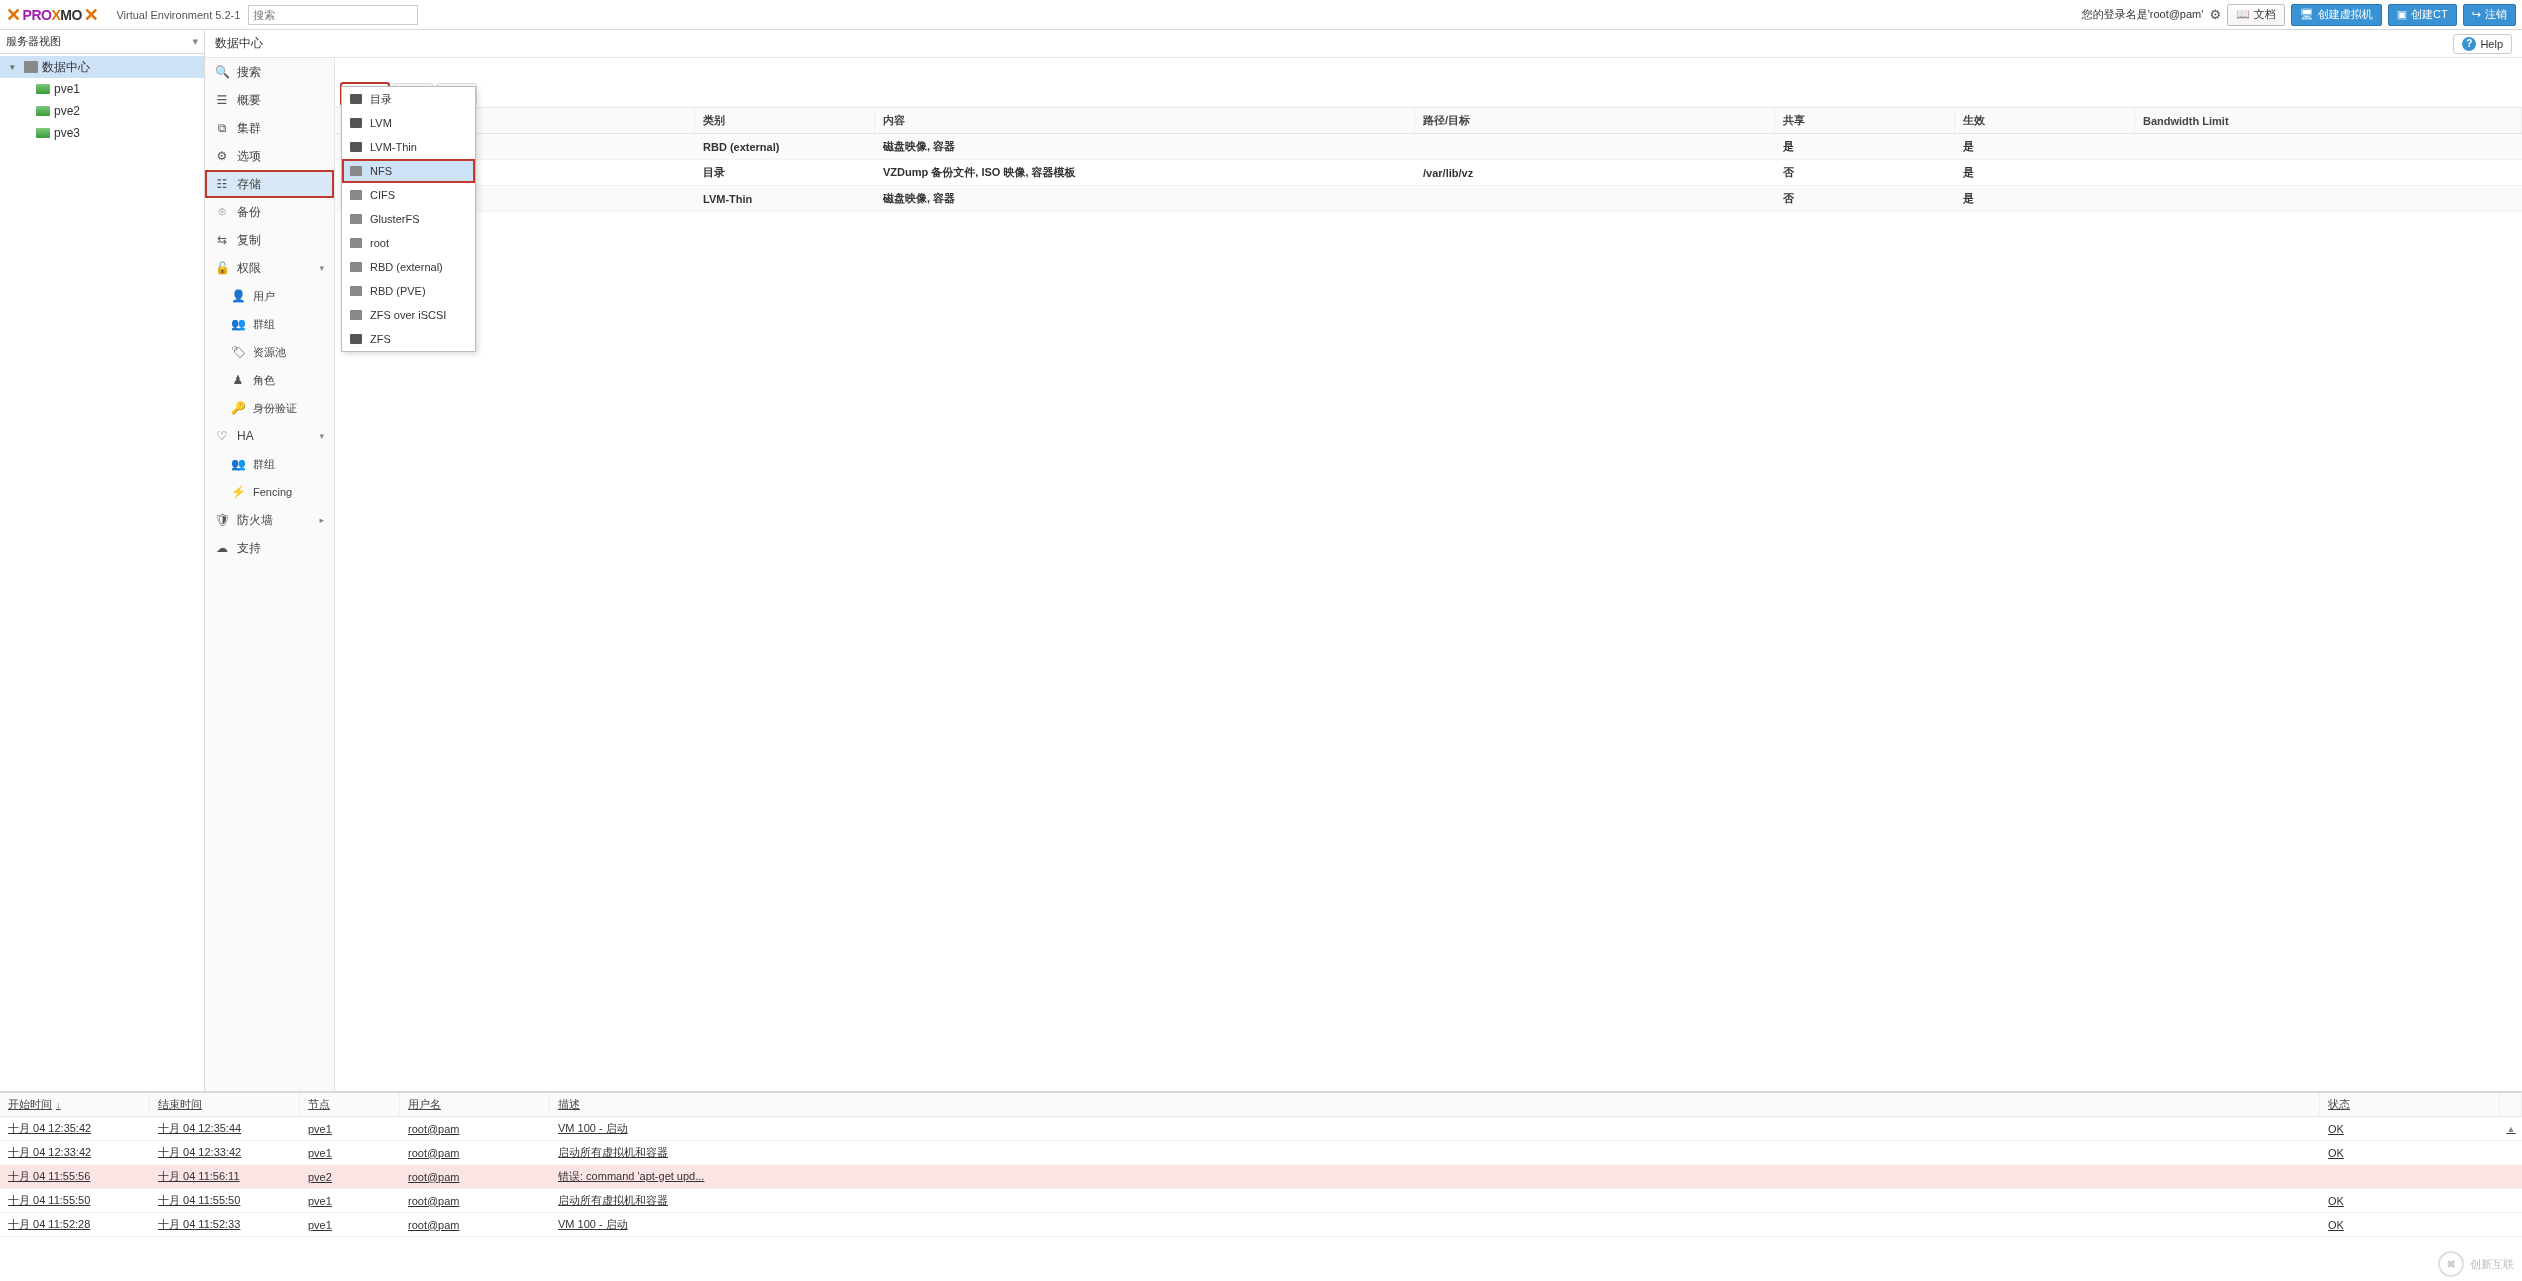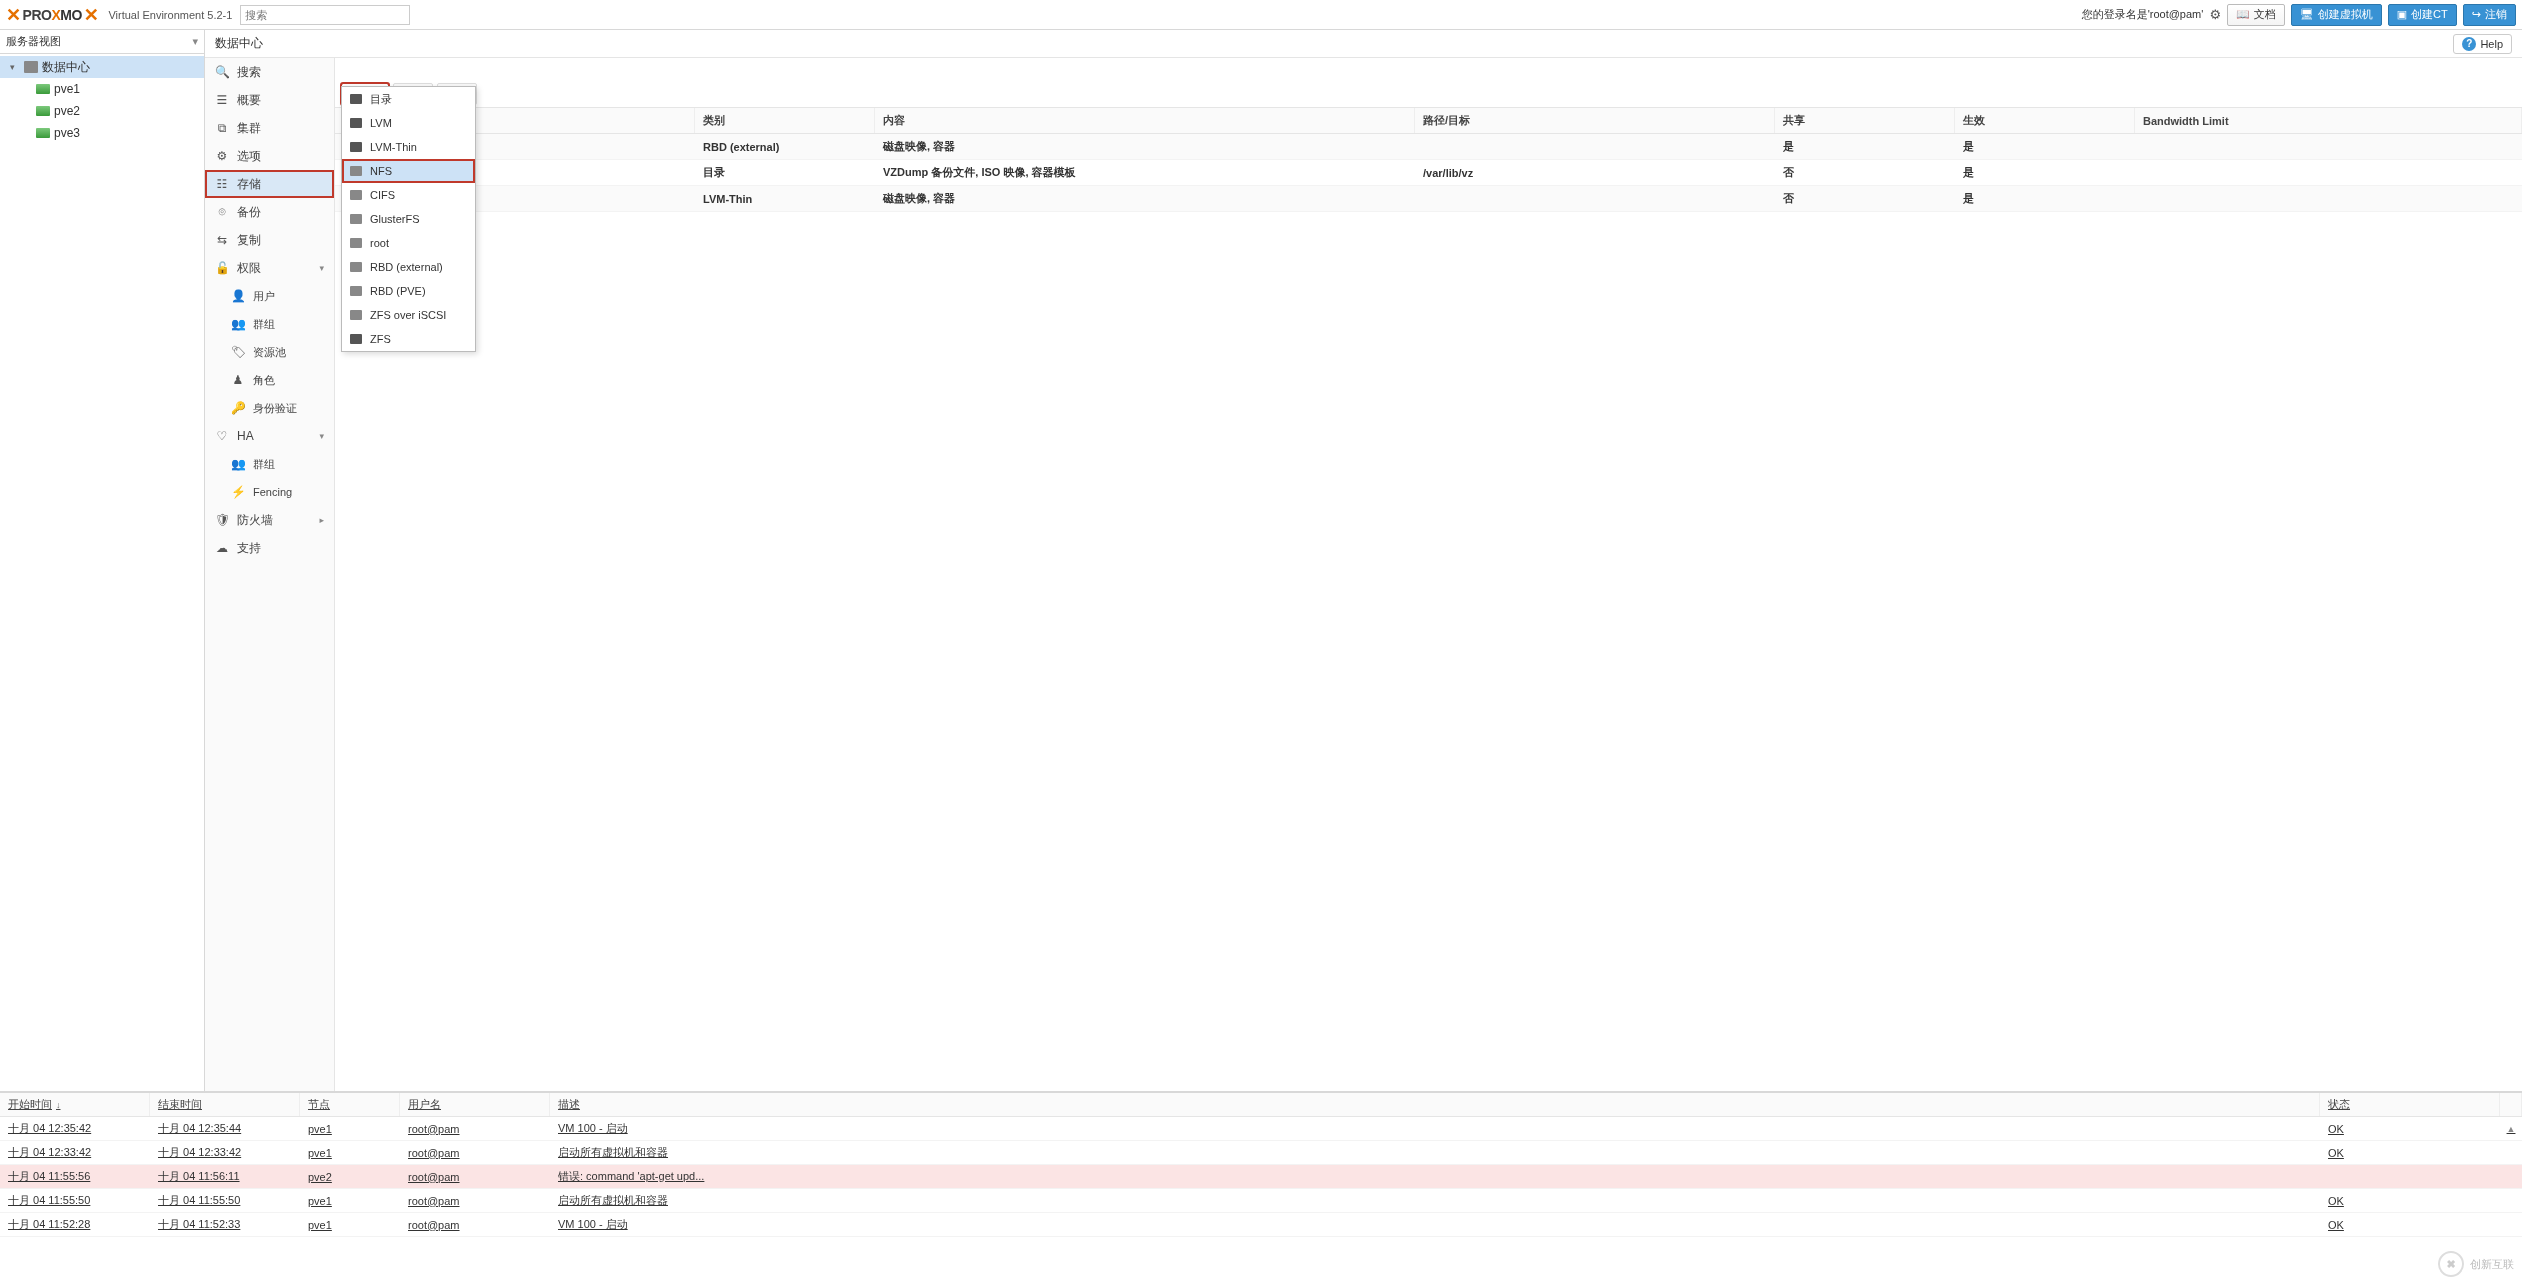"PRO" .logo .pro { color: #404040 -> #a21caf }
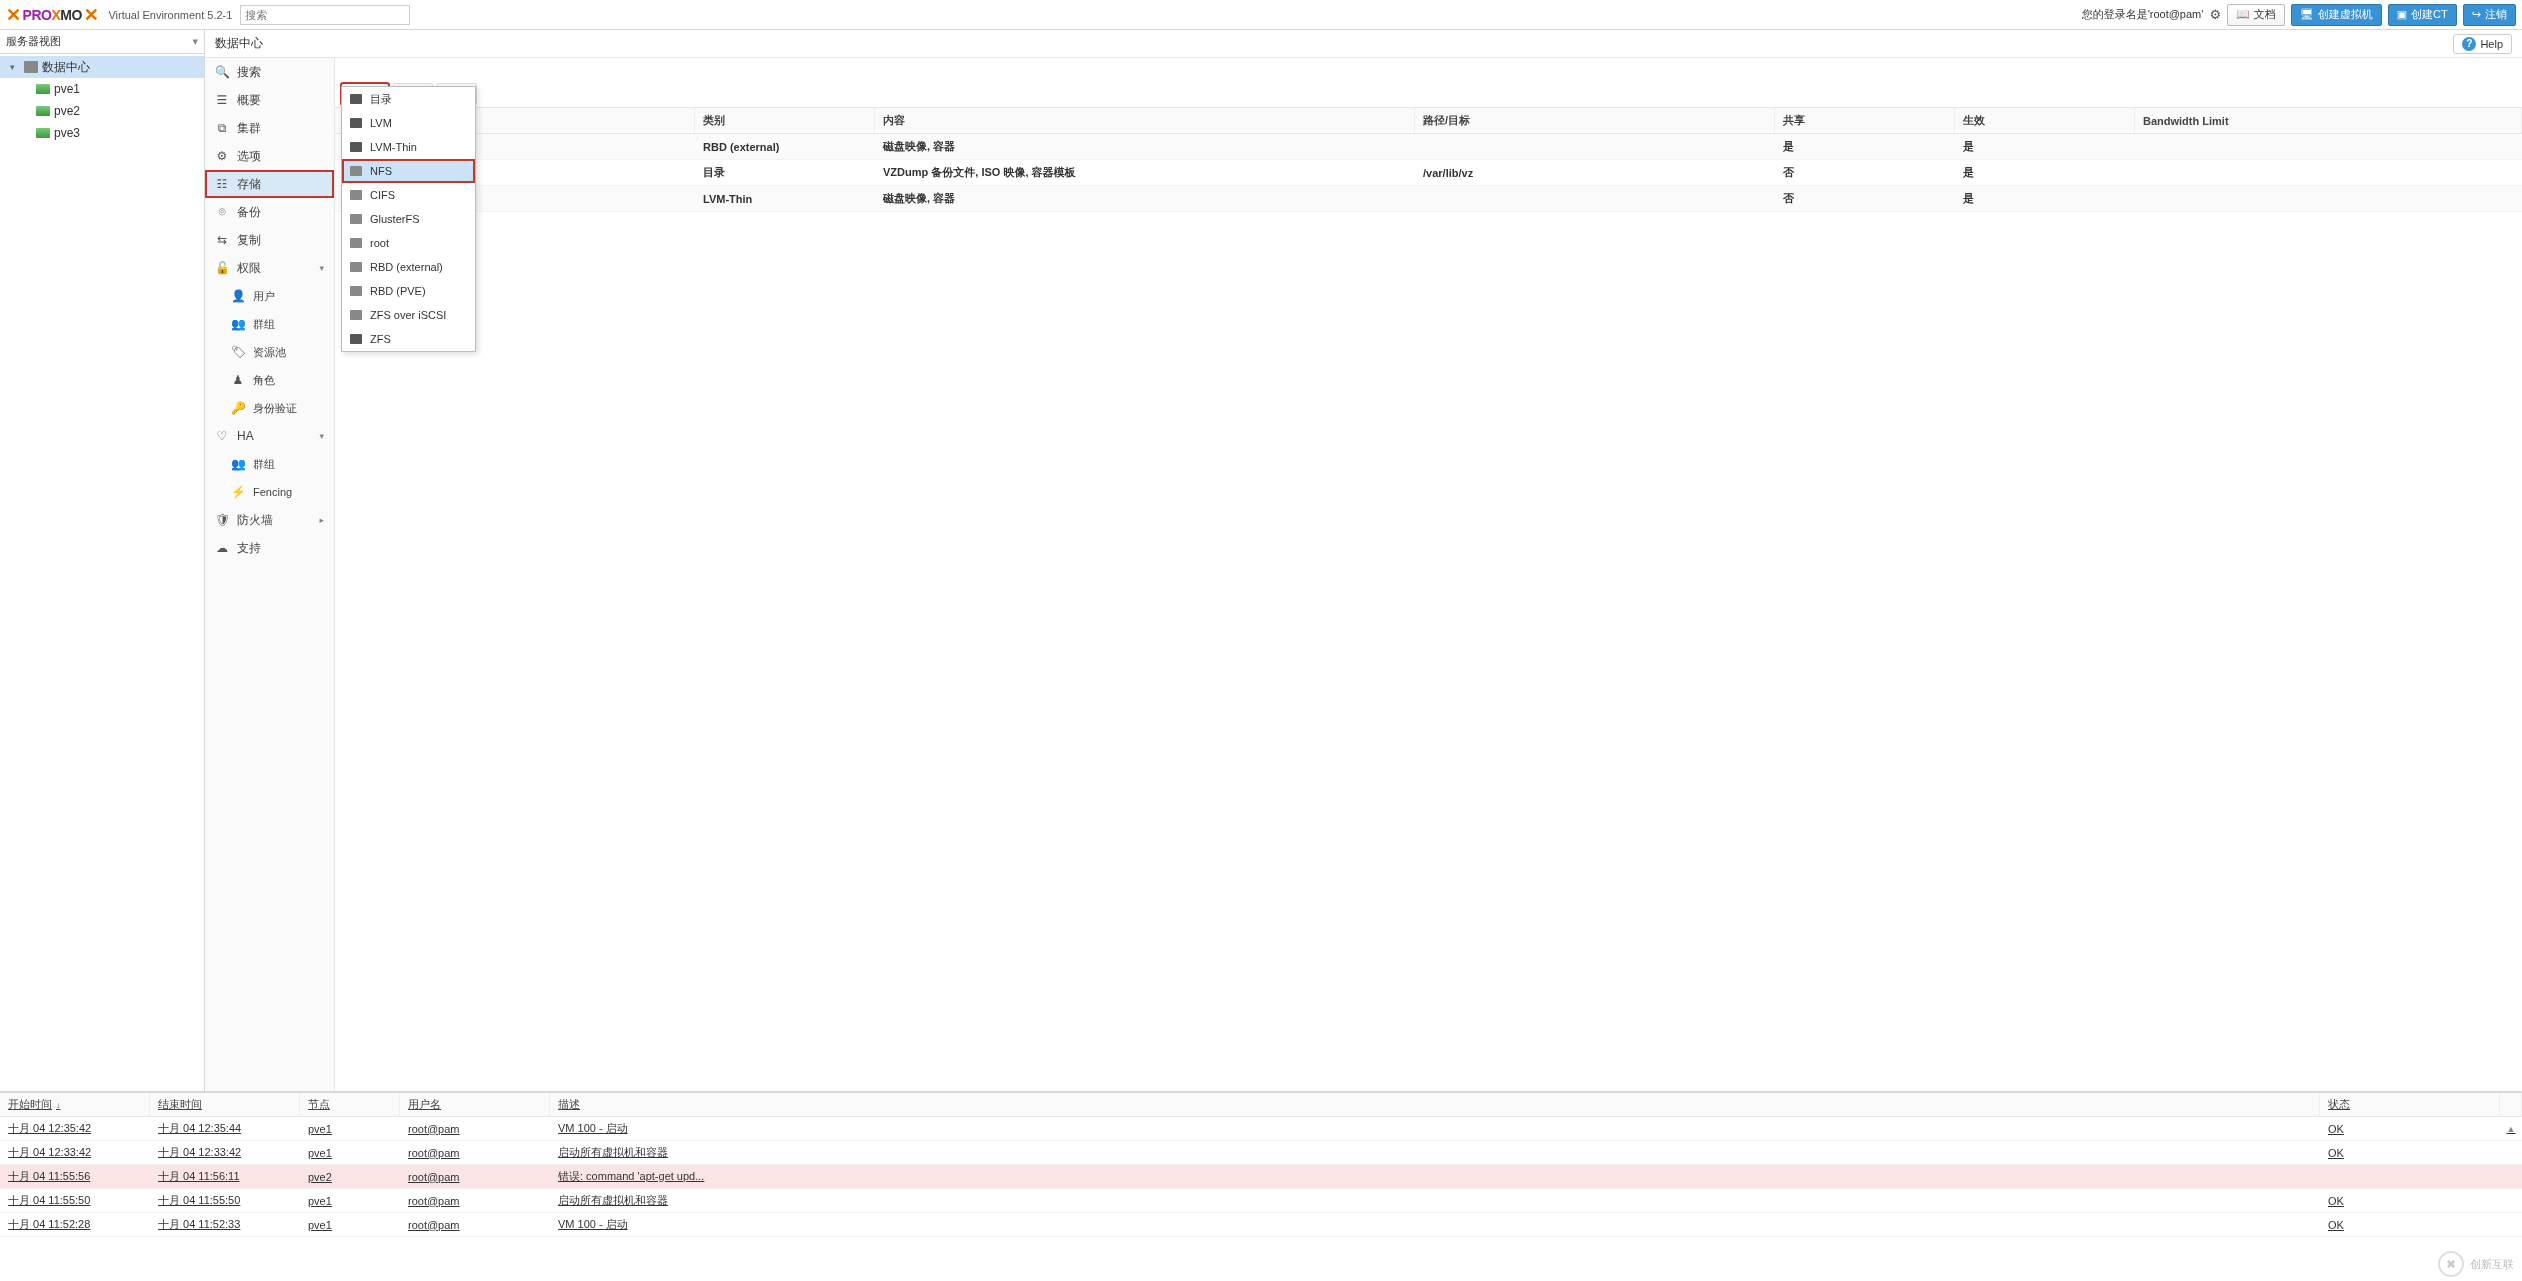"Virtual Environment 5.2-1" .ver { margin-left: 8px -> 16px }
